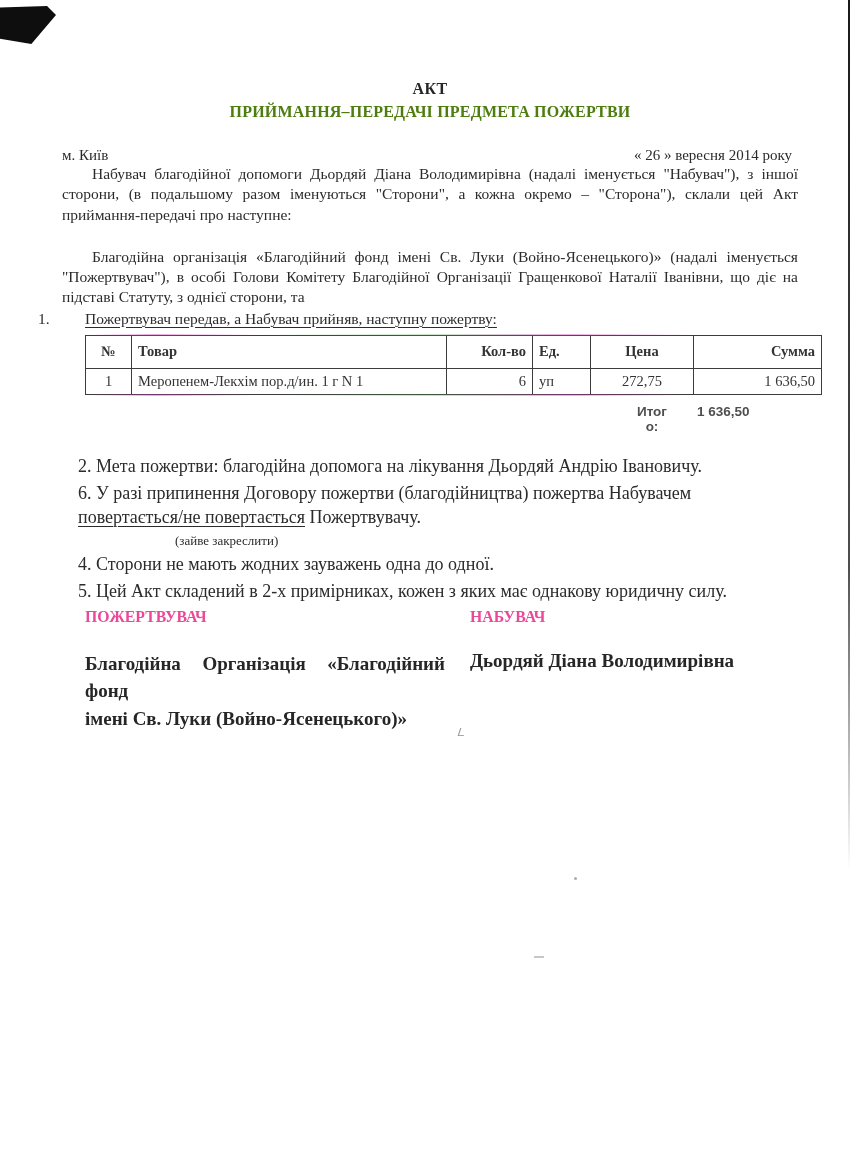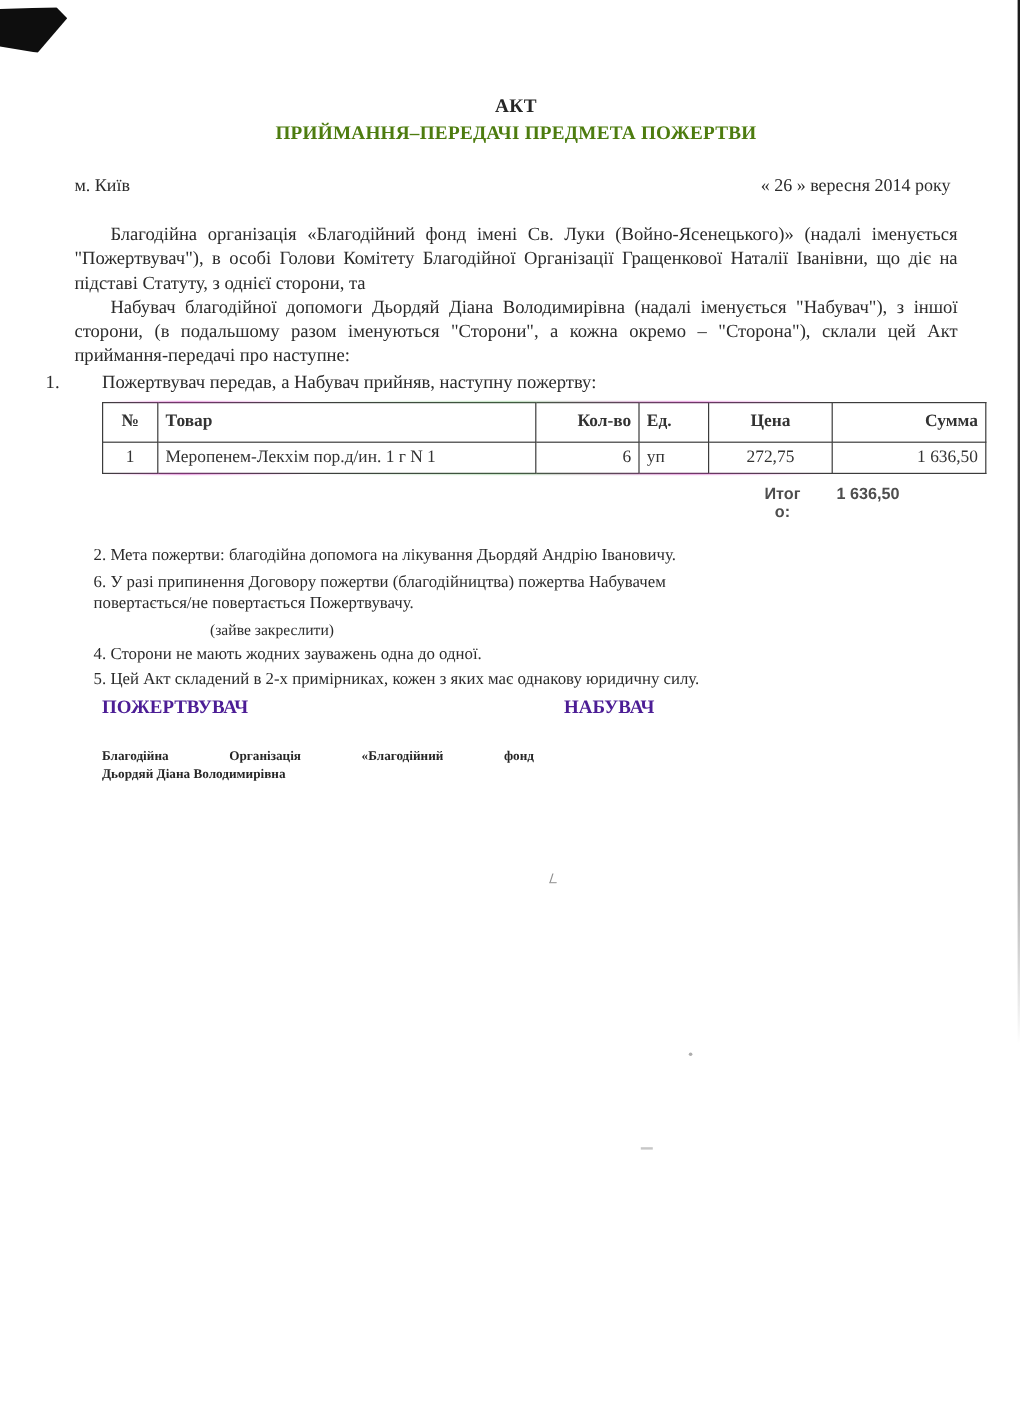"Благодійна організація «Благодійний фонд імені" p.para { order: before "Набувач благодійної допомоги Дьордяй" -> after "Набувач благодійної допомоги Дьордяй" }
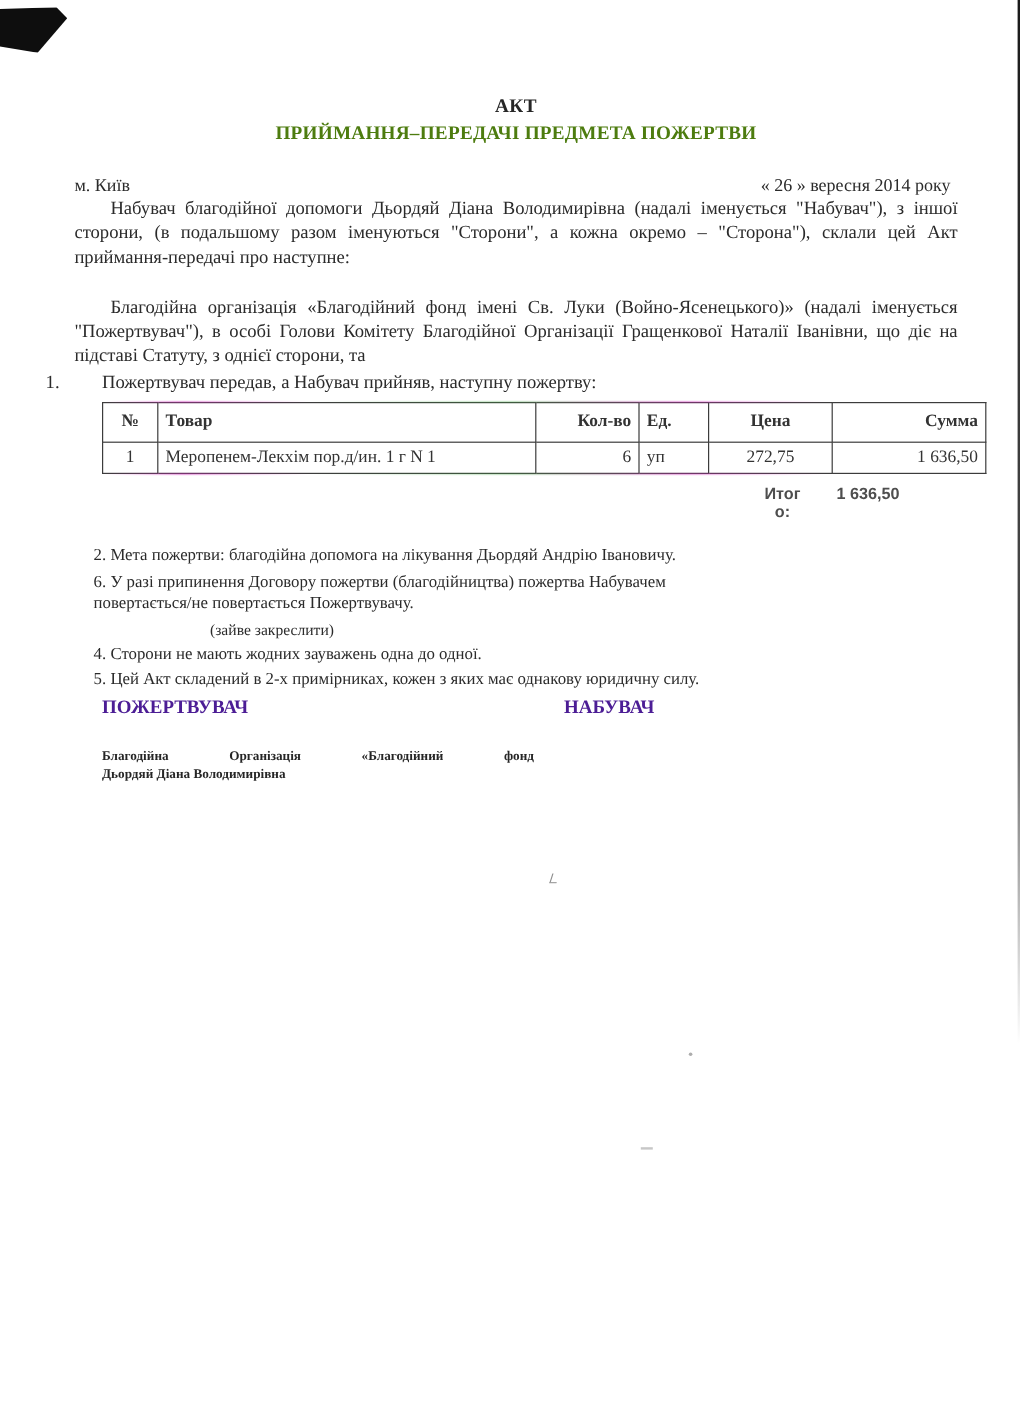"Пожертвувач передав, а Набувач прийняв," .u { text-decoration: none -> underline }
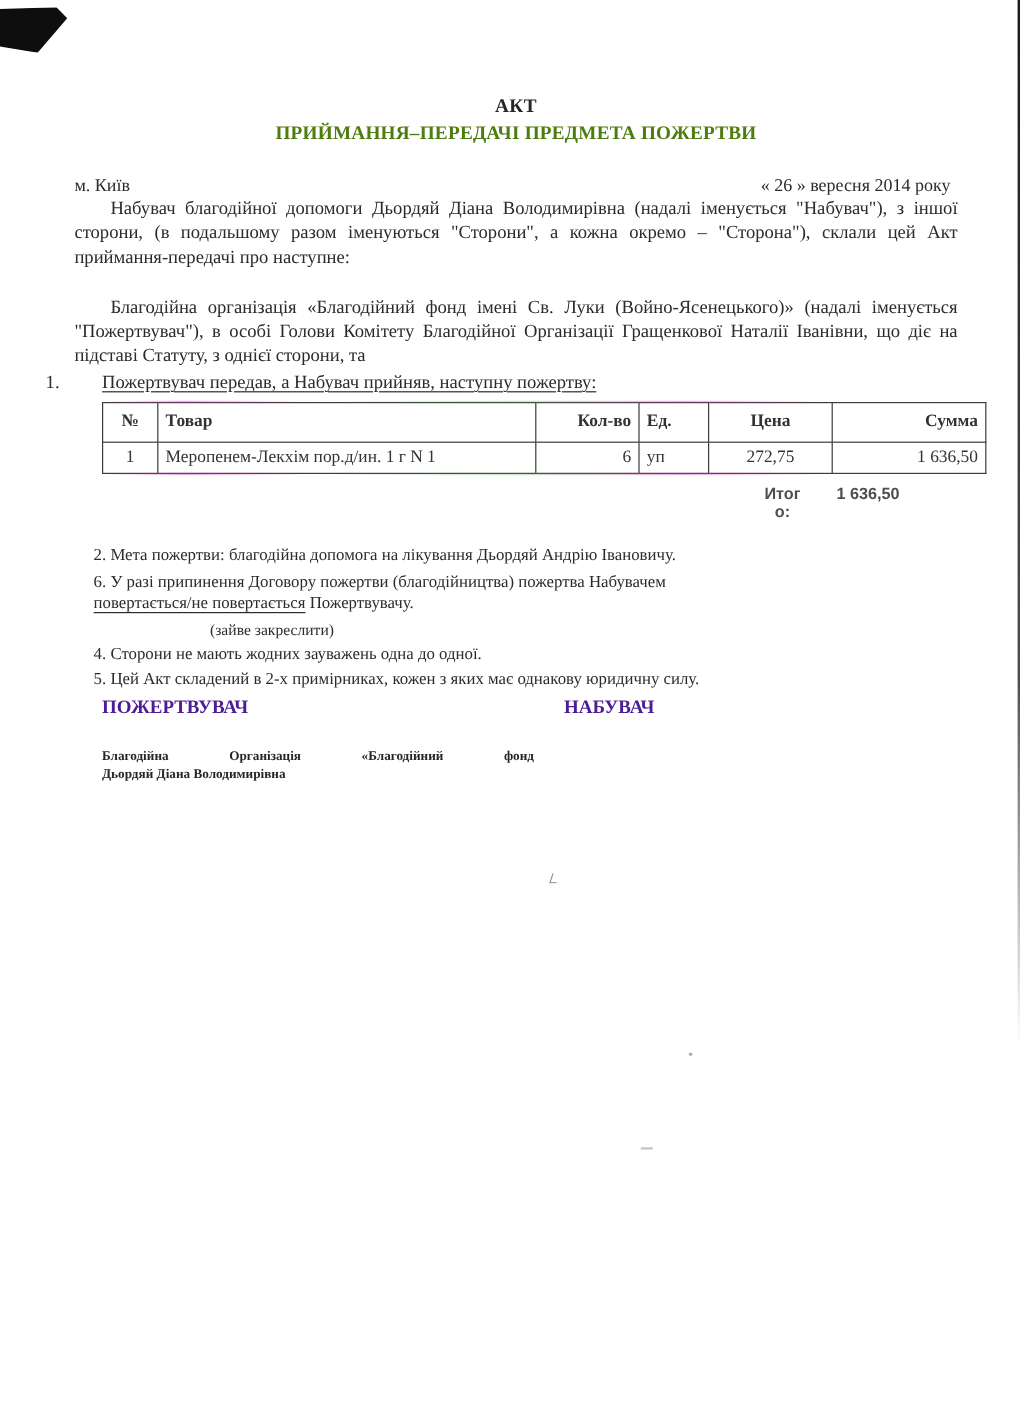"2. Мета пожертви: благодійна допомога" .nitem { font-size: 14px -> 18px }
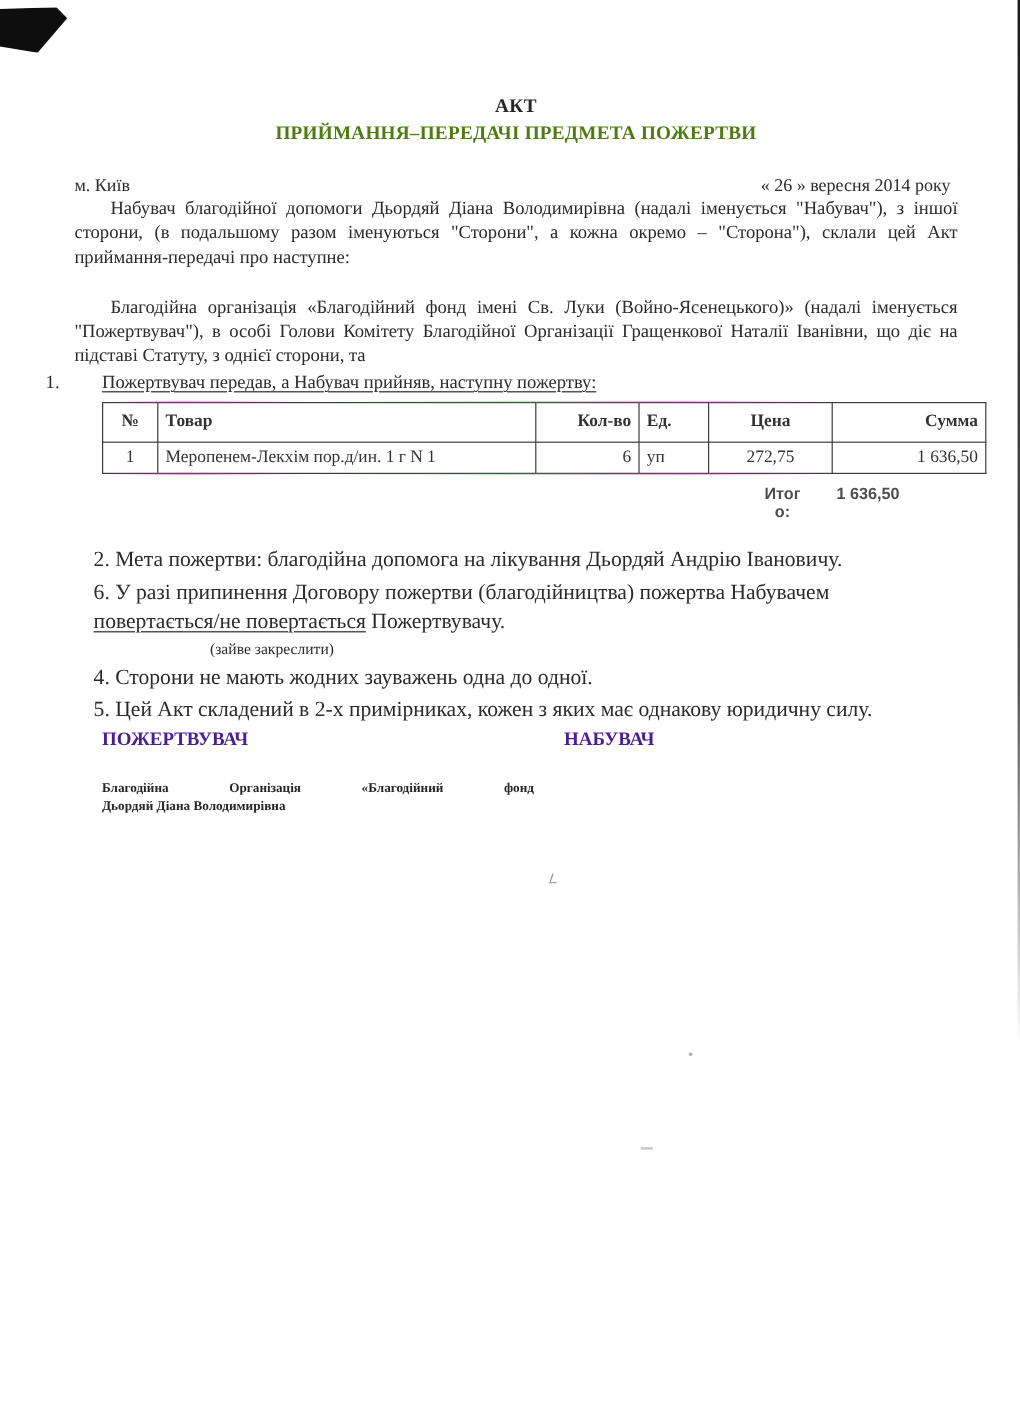"ПОЖЕРТВУВАЧ" .parties { color: #4c1d95 -> #ec4899 }
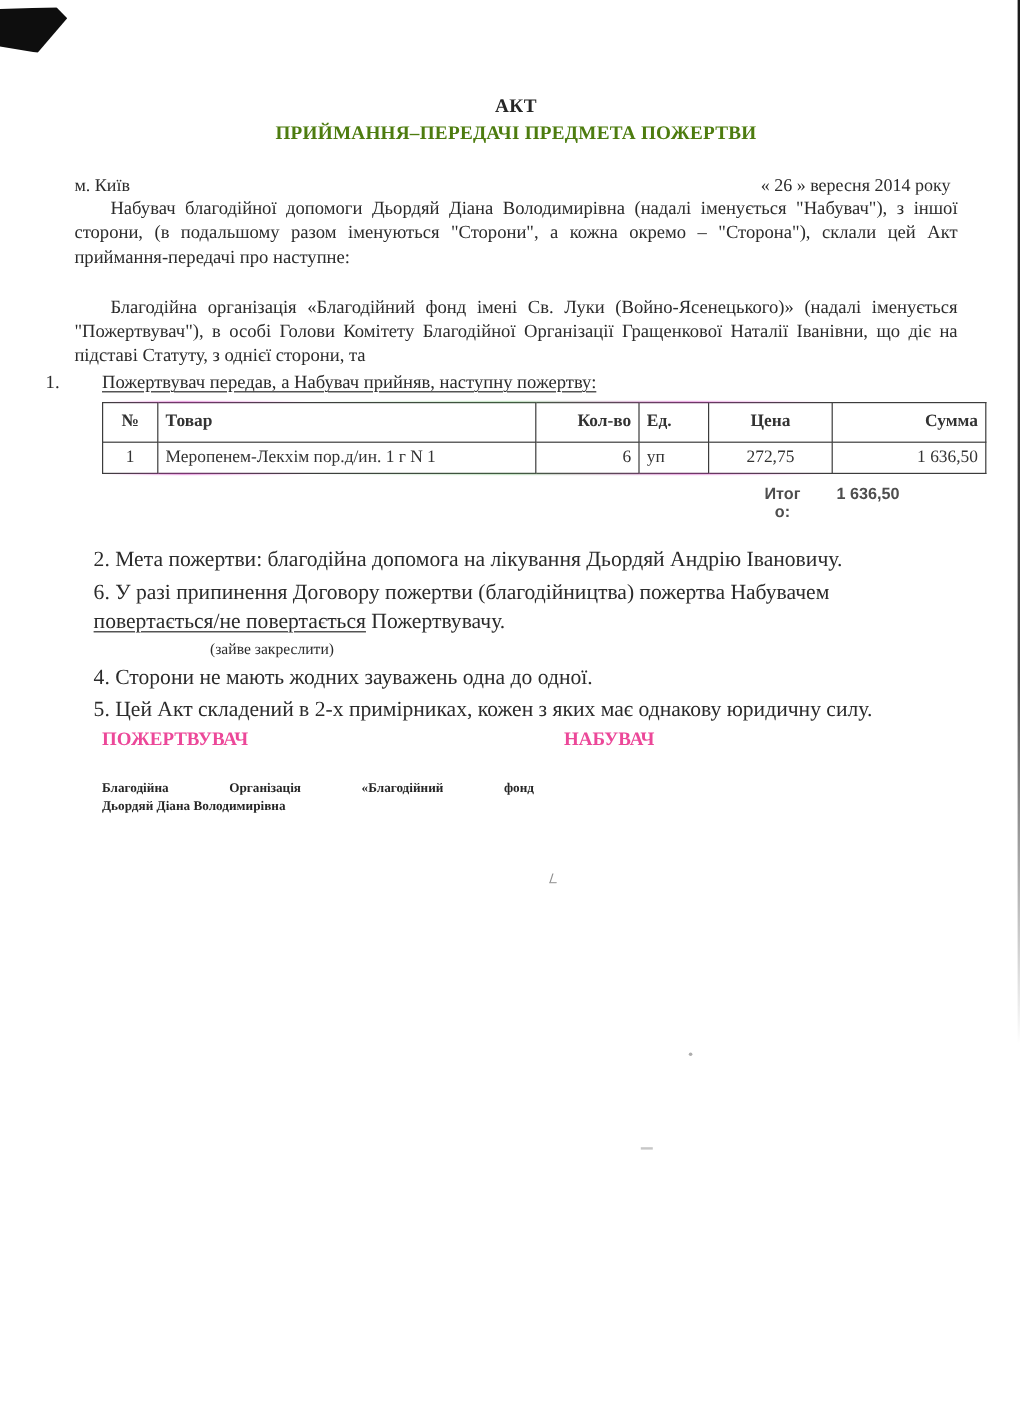"Благодійна Організація «Благодійний фонд" .names { flex-direction: column -> none; font-size: 11px -> 19px }
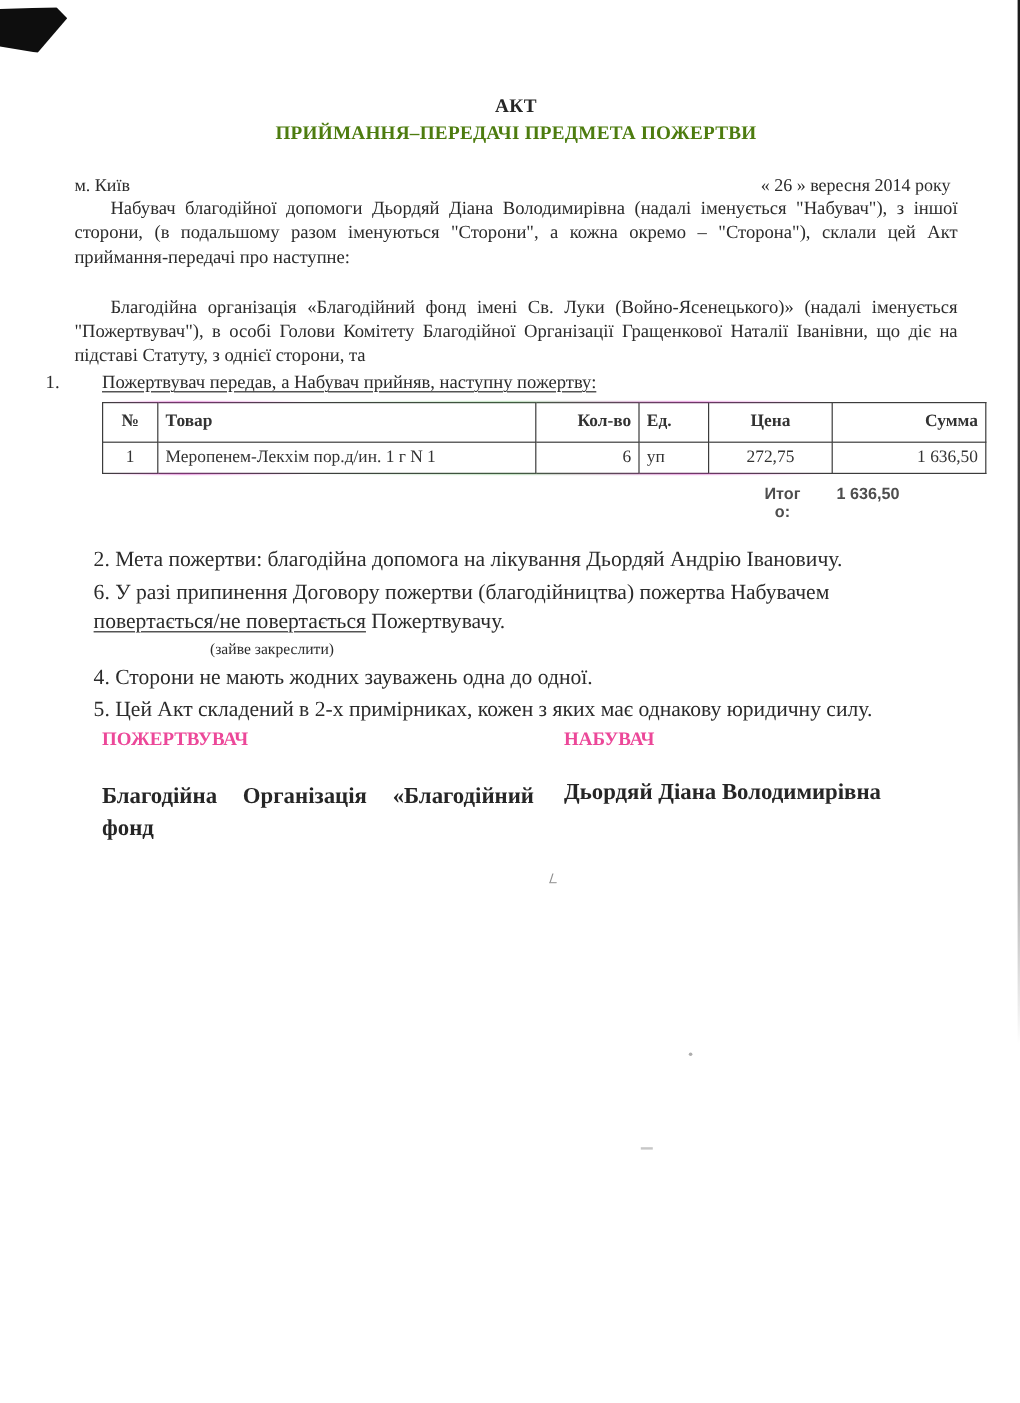"імені Св. Луки (Войно-Ясенецького)»" span.line { html: none -> <span>імені Св. Луки (Войно-Ясенецького)»</span> }
